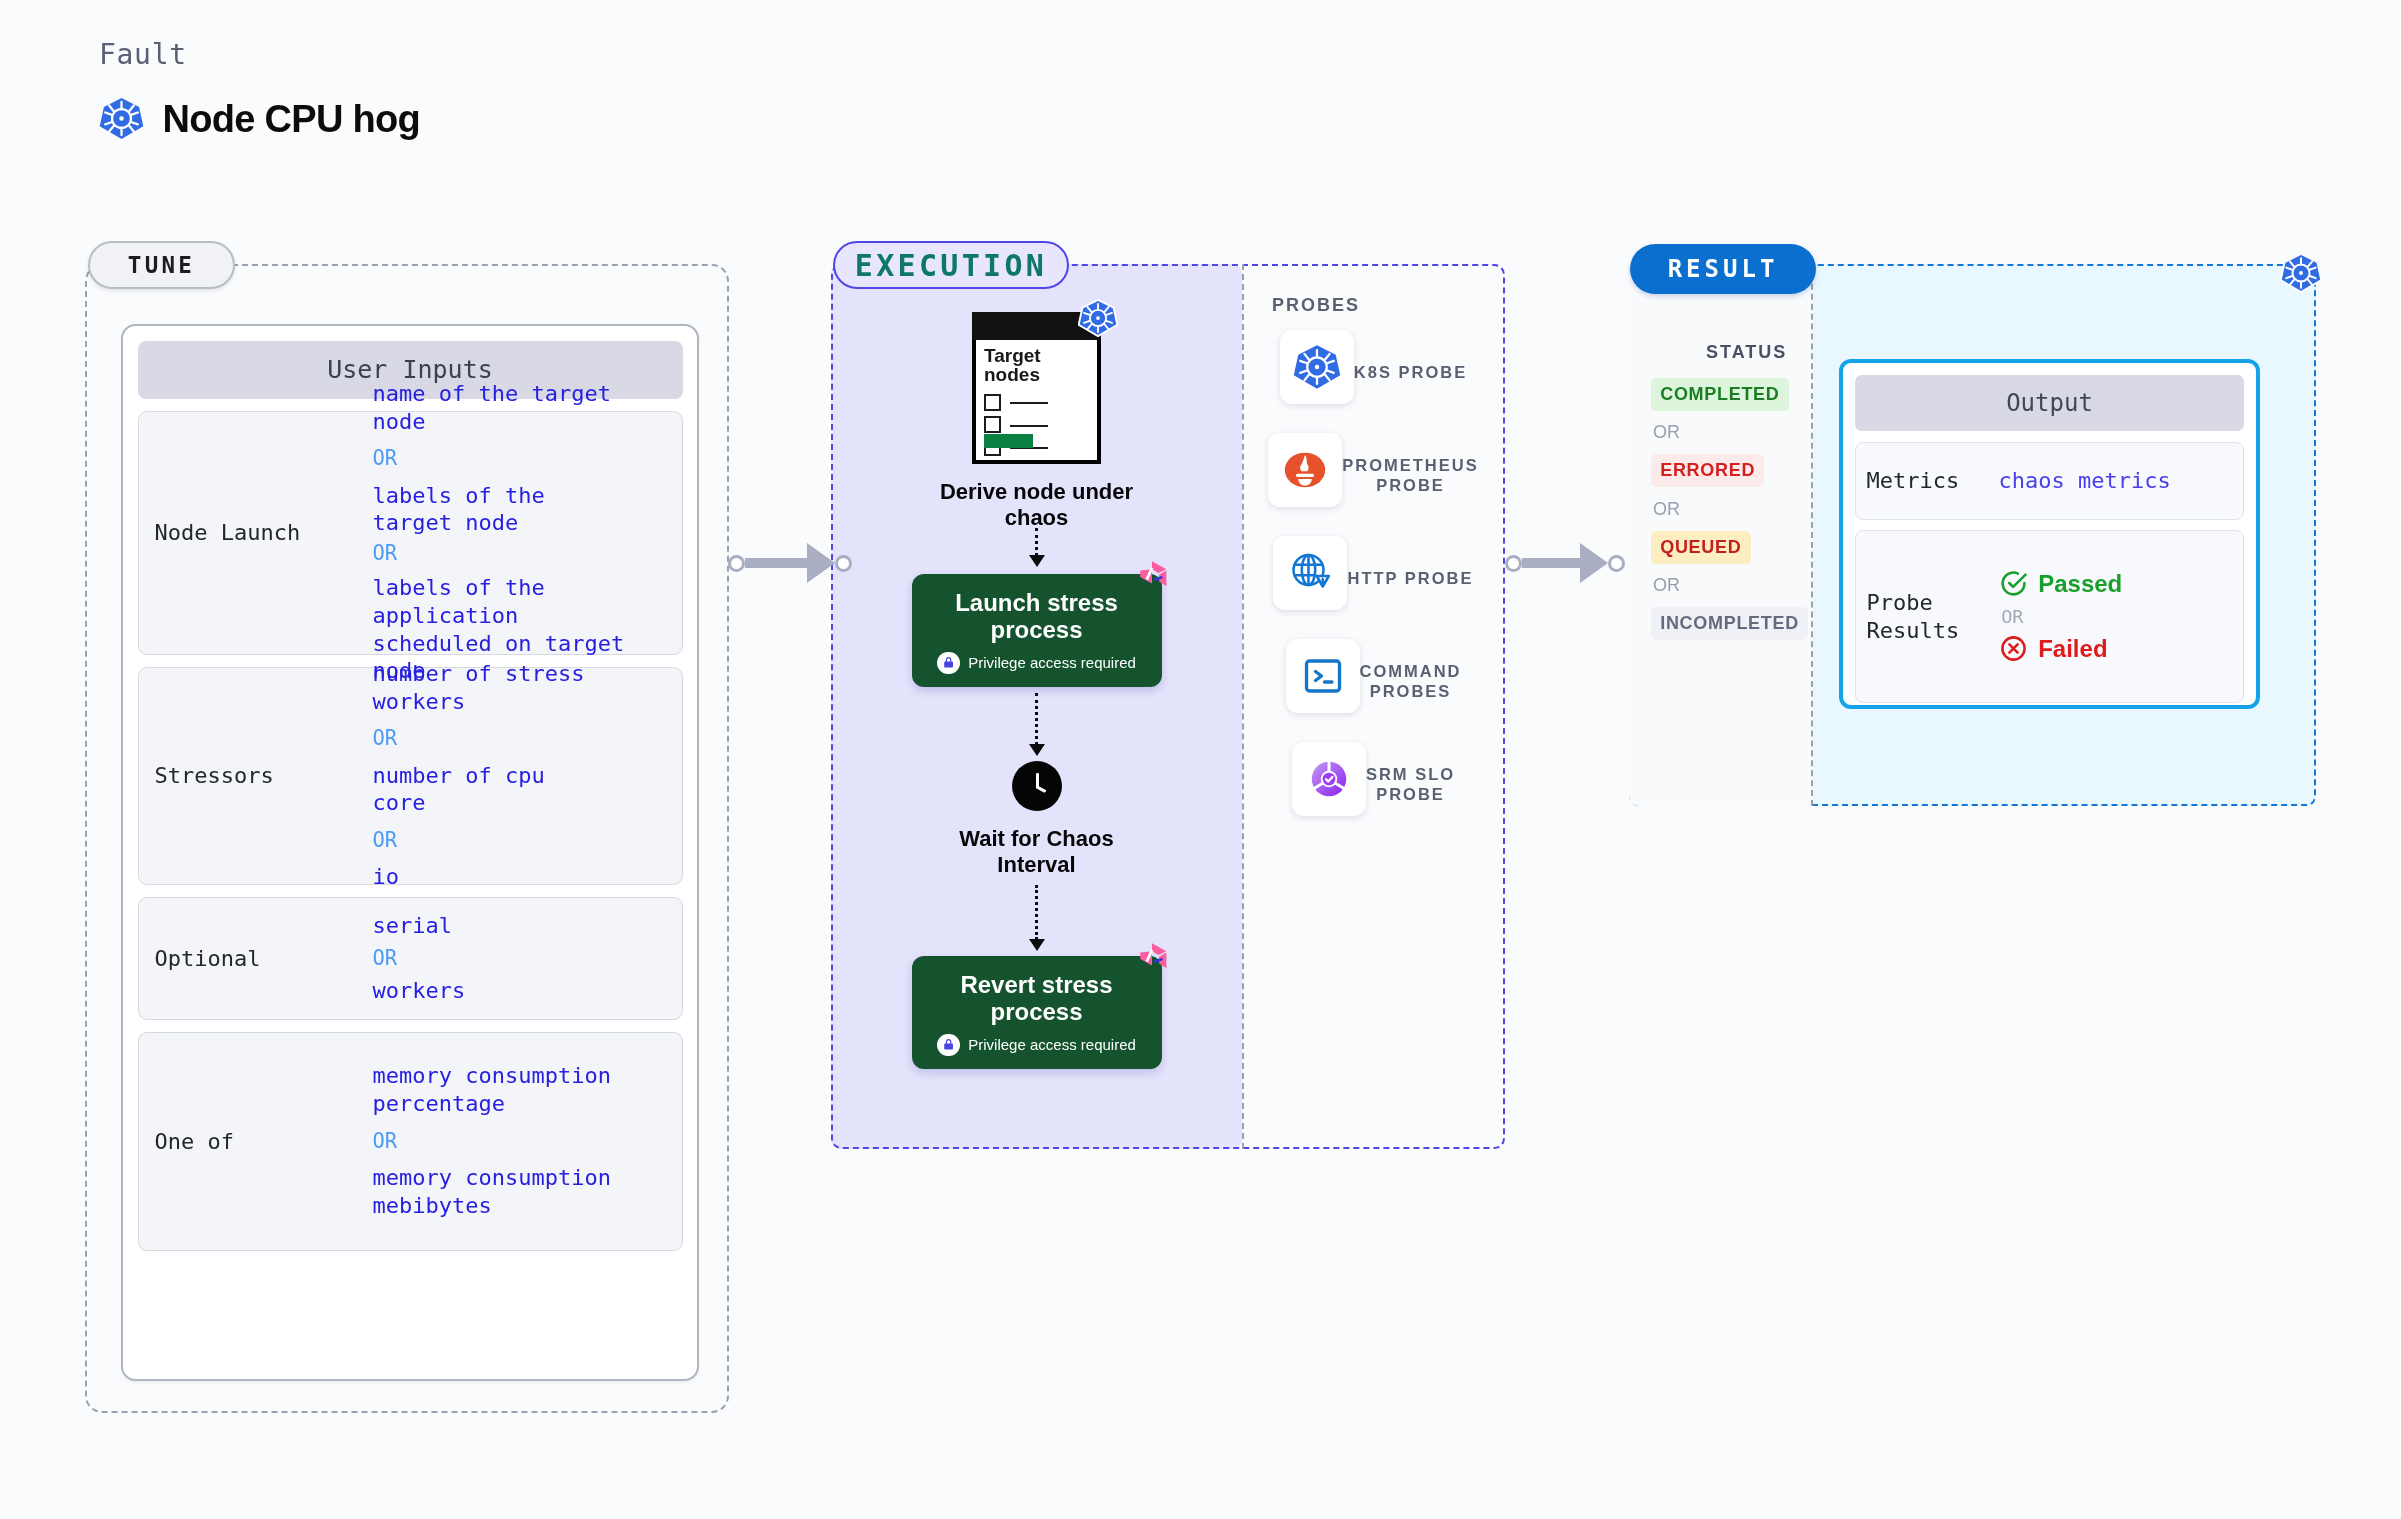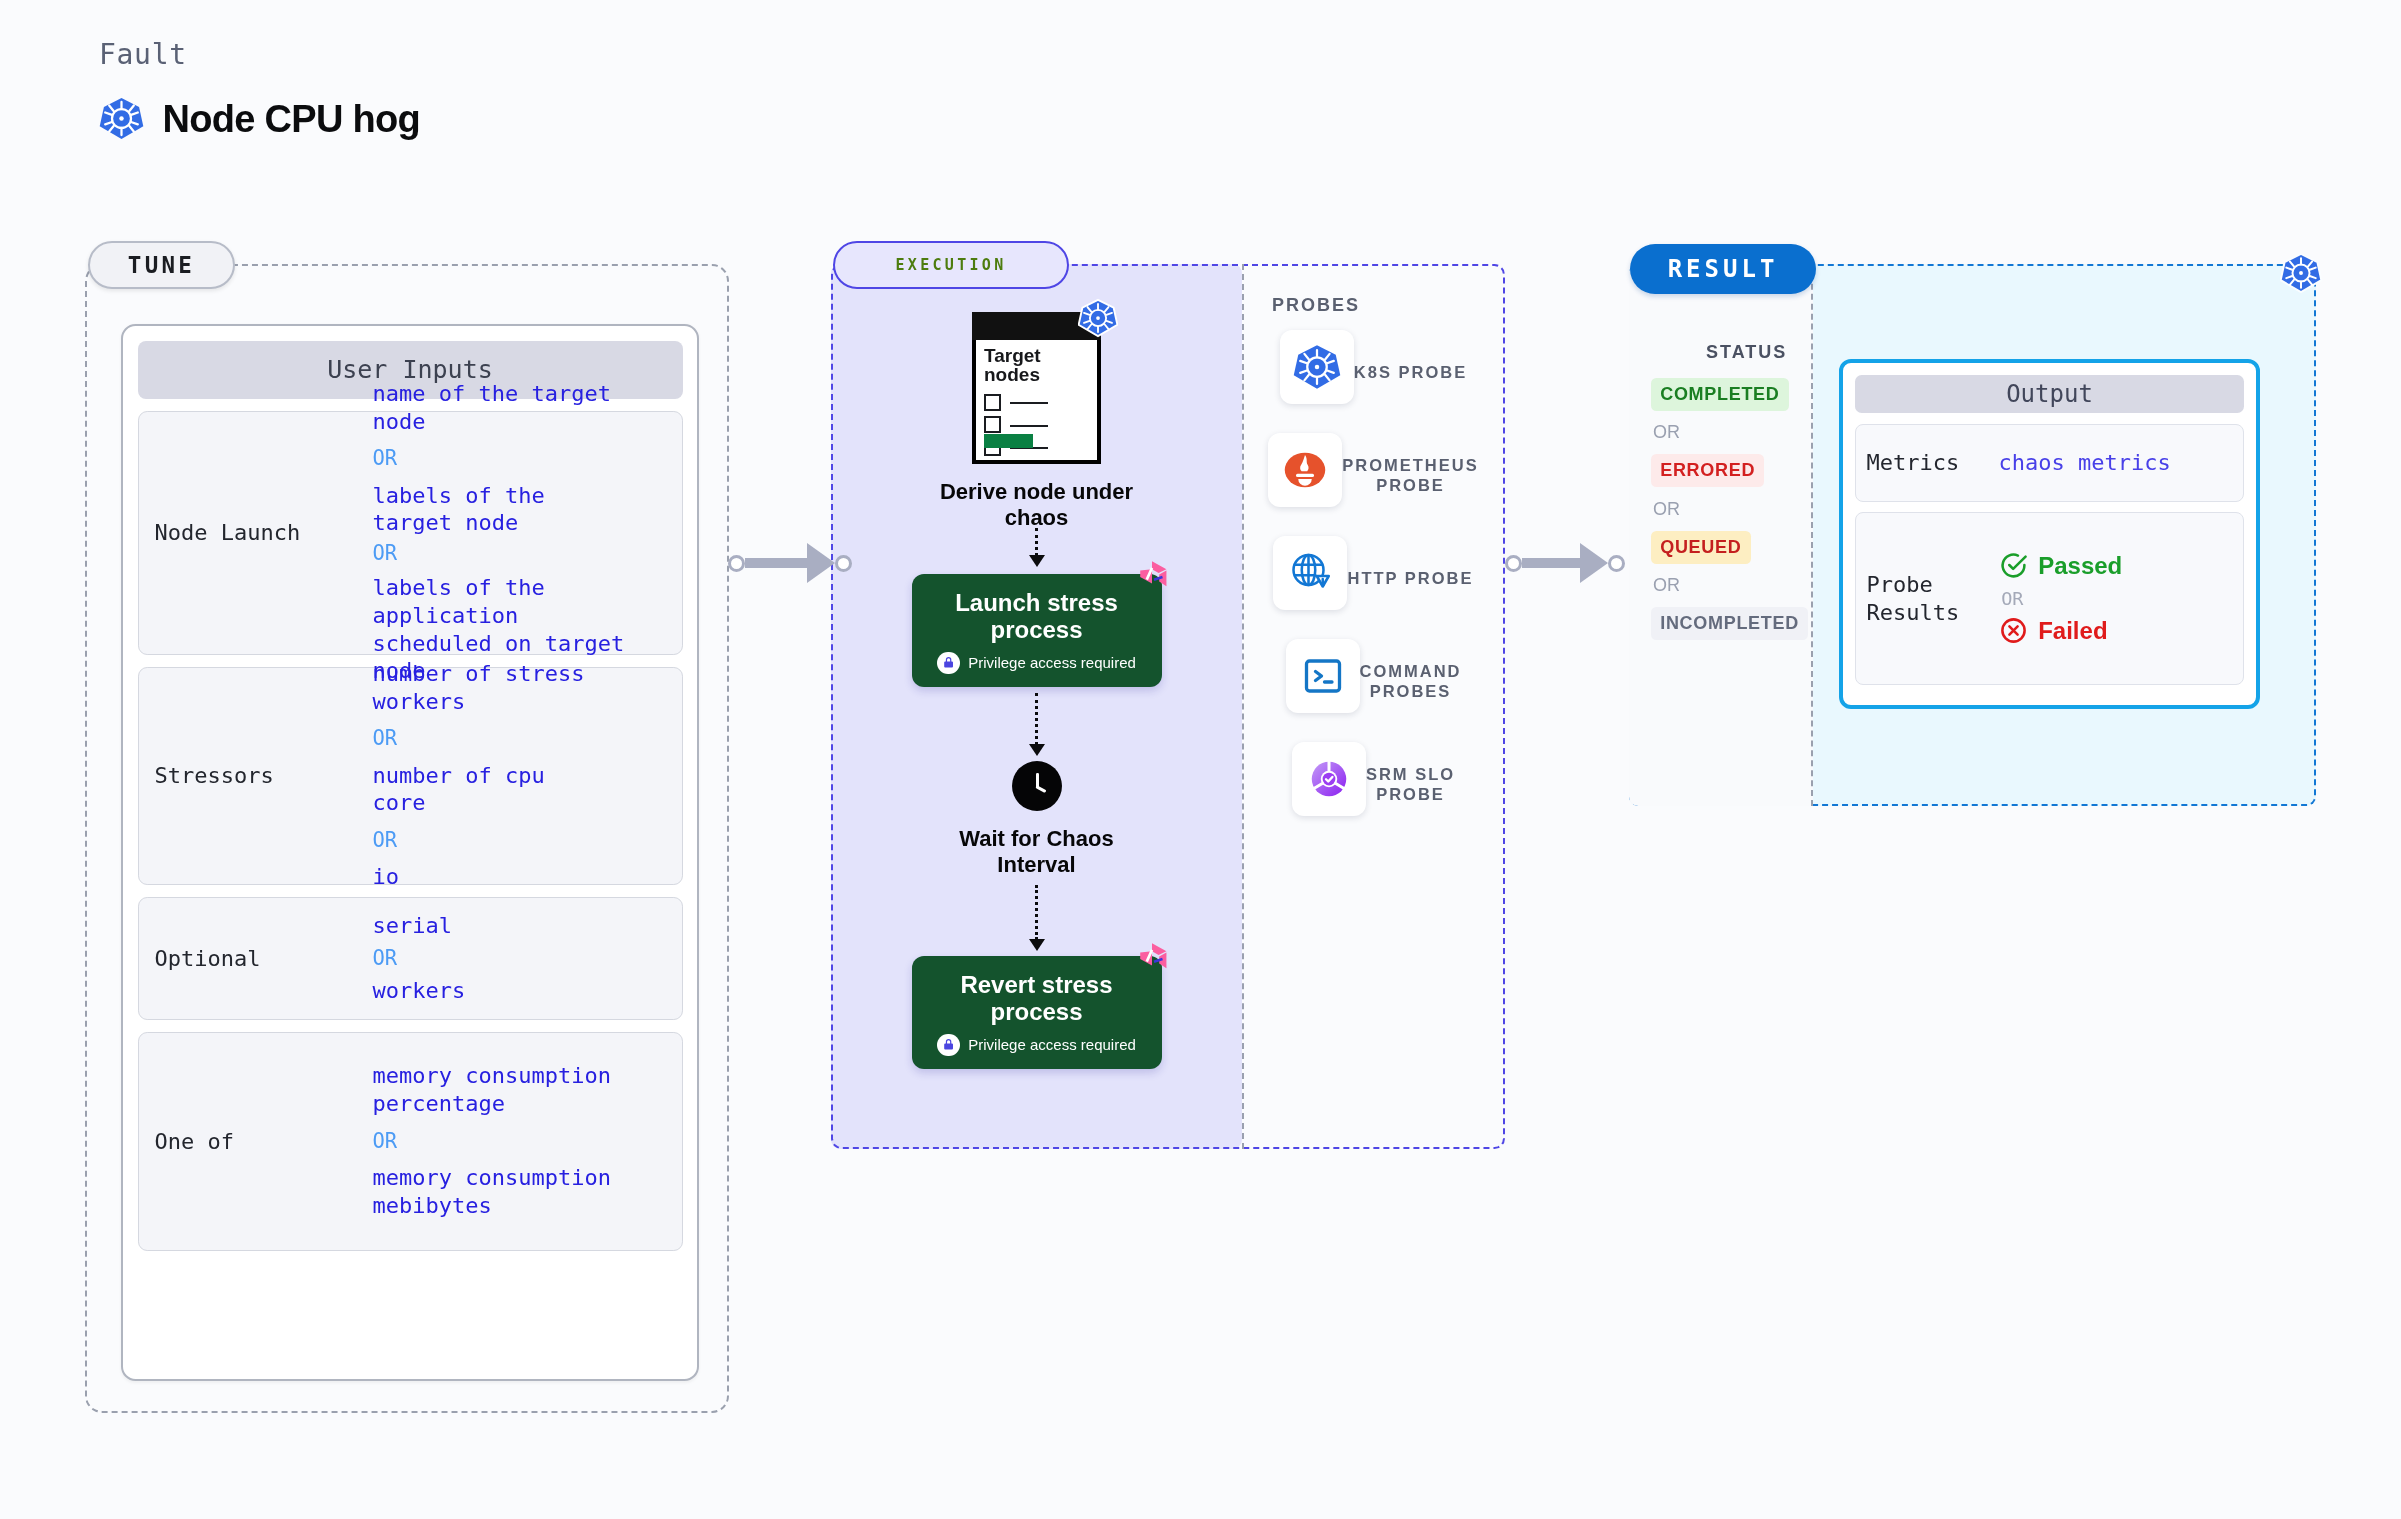"EXECUTION" #exec-pill span { color: #4d7c0f -> #0f766e; font-size: 15px -> 30px }
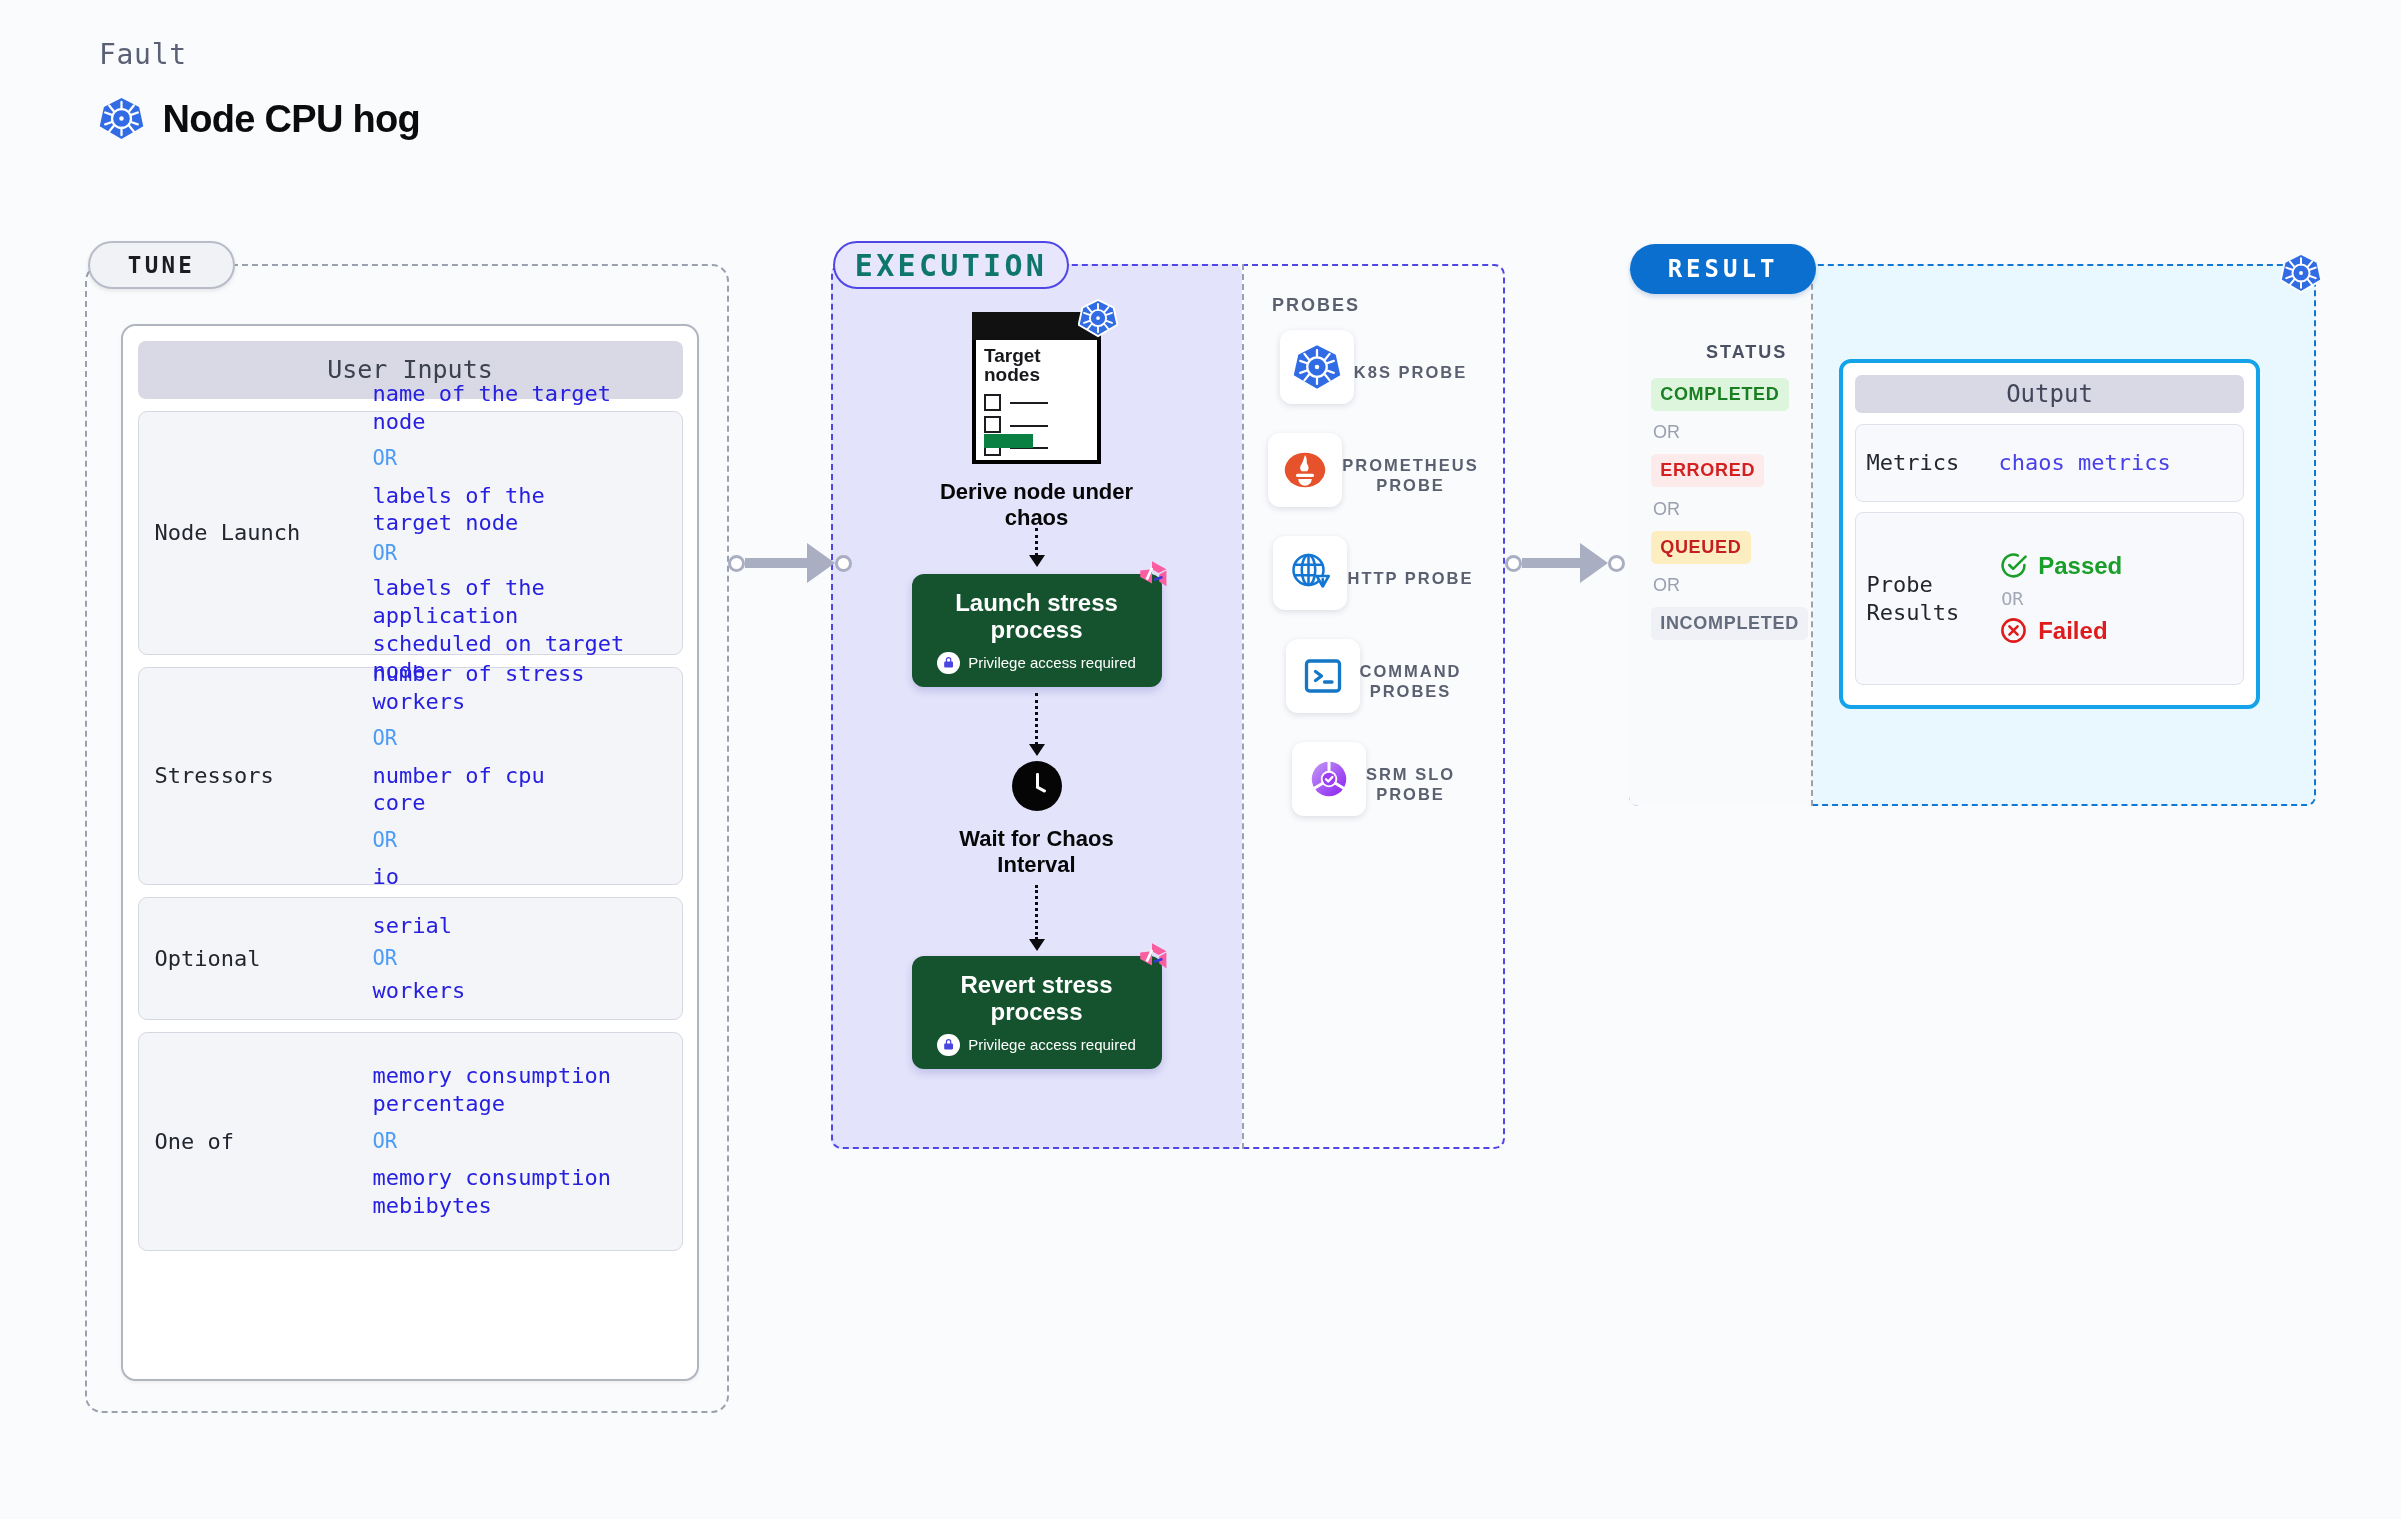"Output" #output-header { height: 38px -> 56px }
